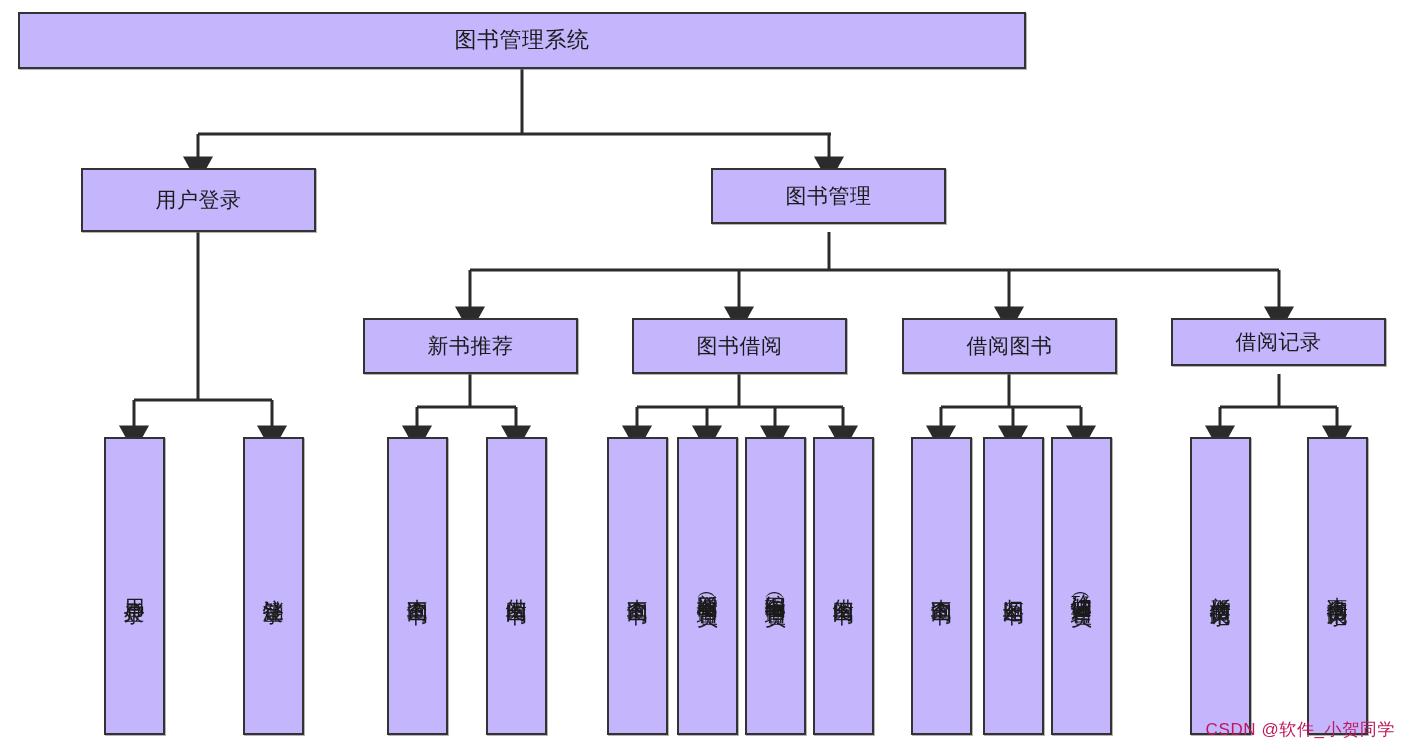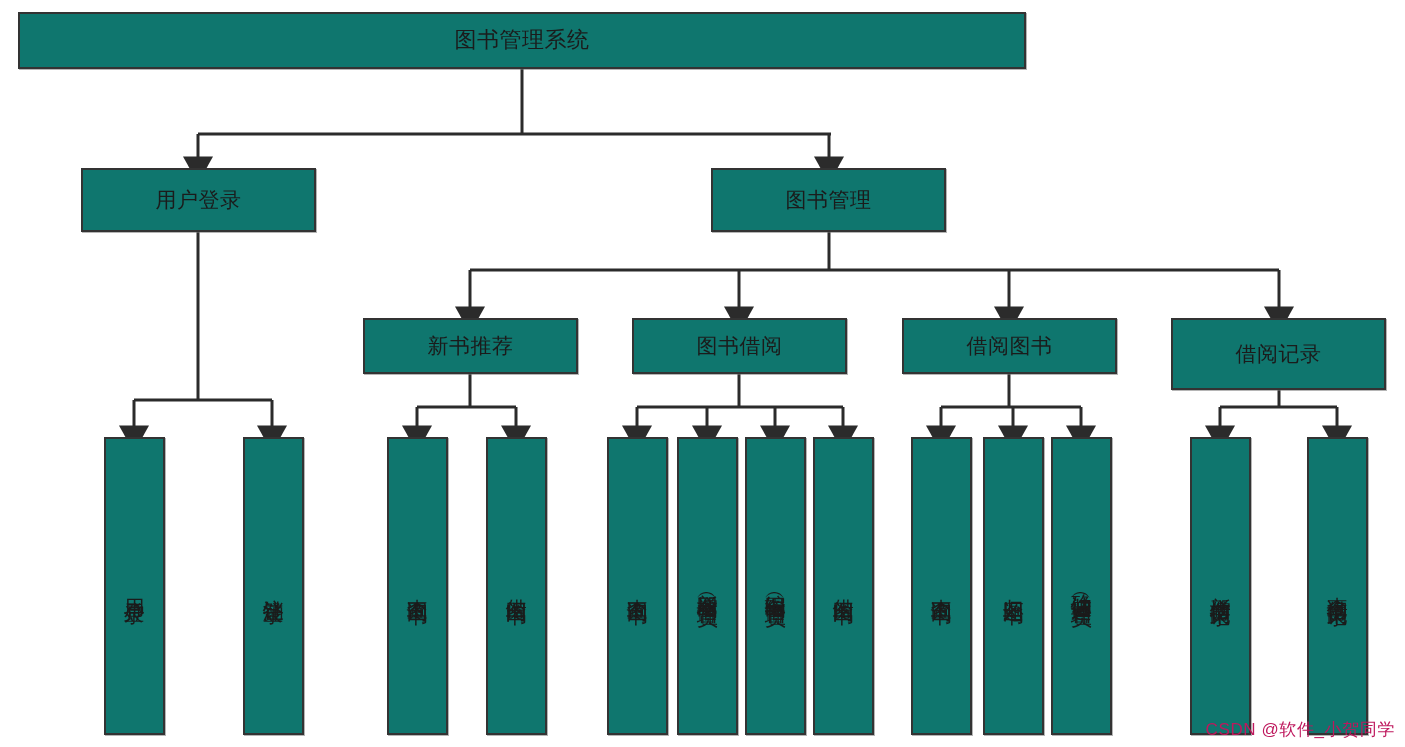"图书管理系统" .node-box { background: #0f766e -> #c4b5fd }
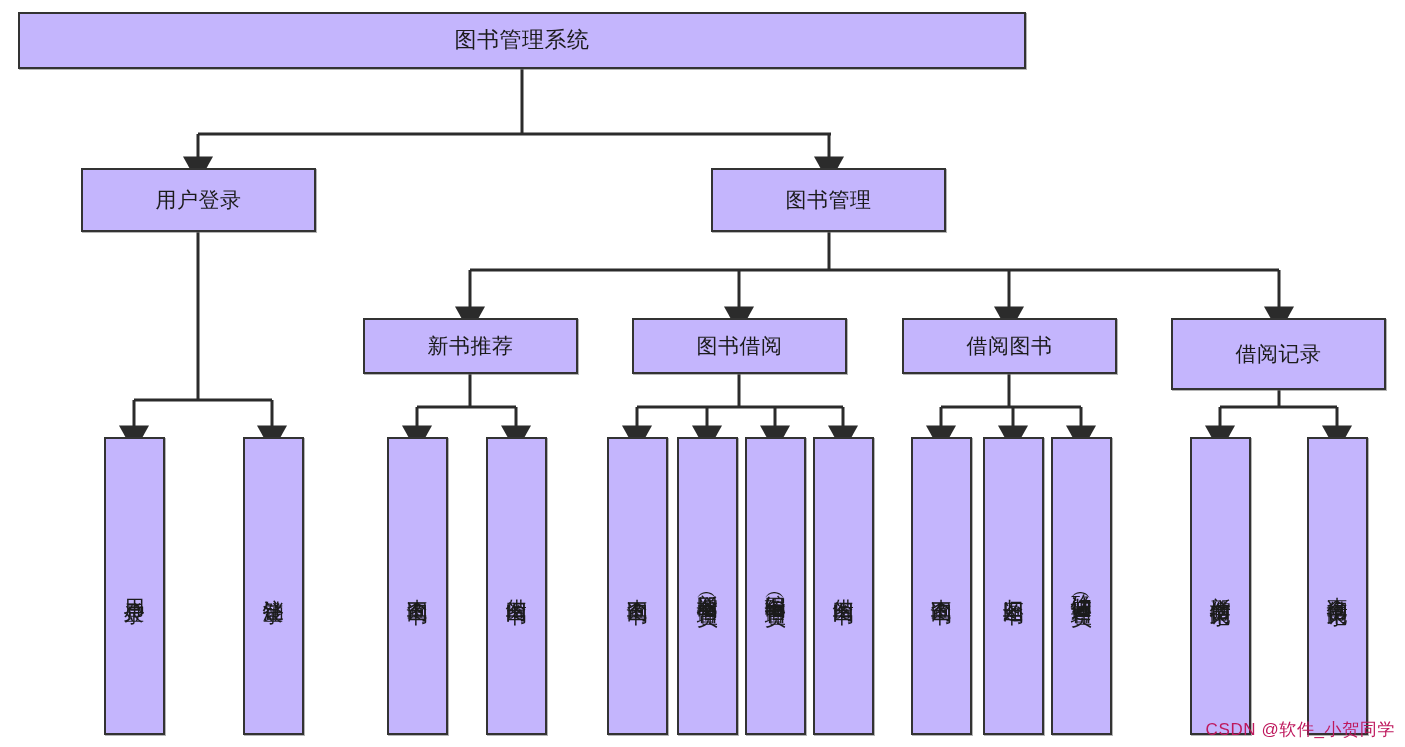"图书管理" div.node-box { height: 64px -> 56px }
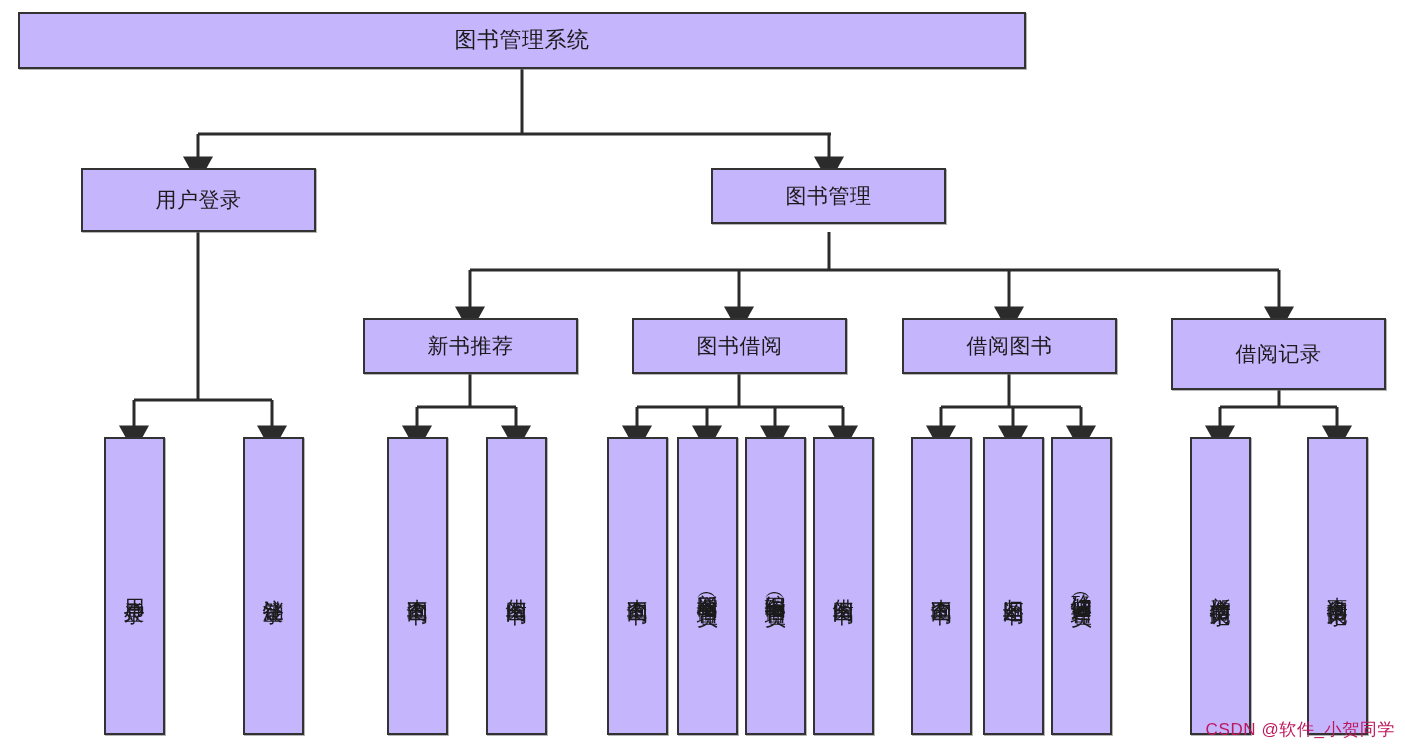"借阅记录" div.node-box { height: 72px -> 48px }
